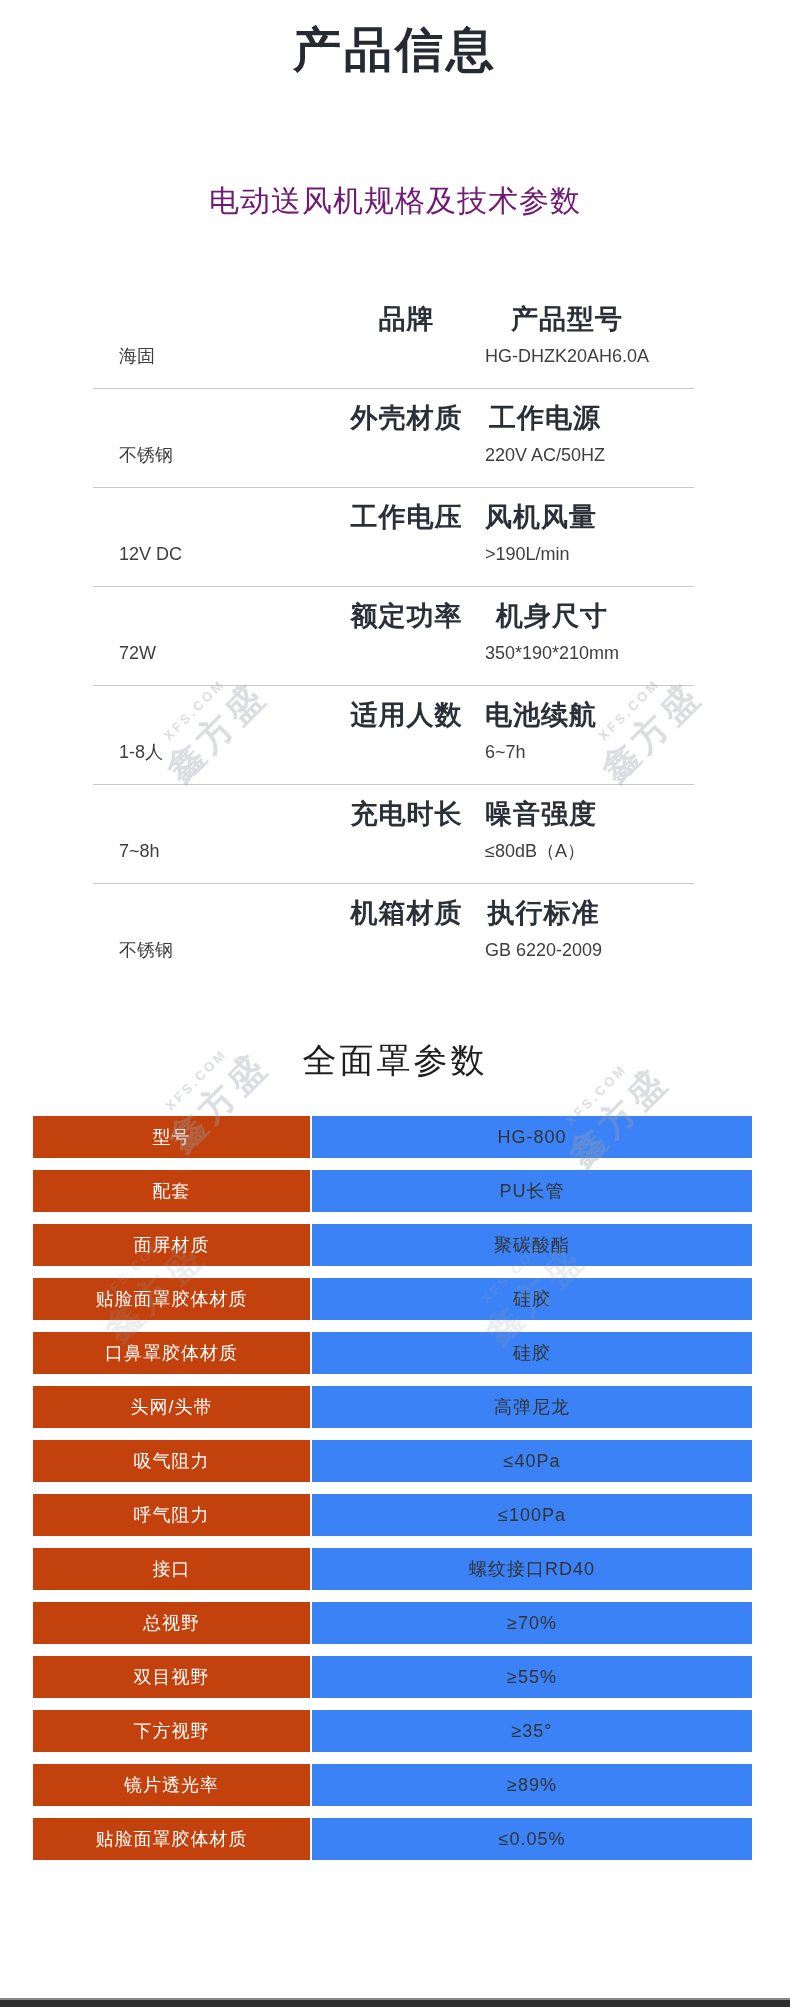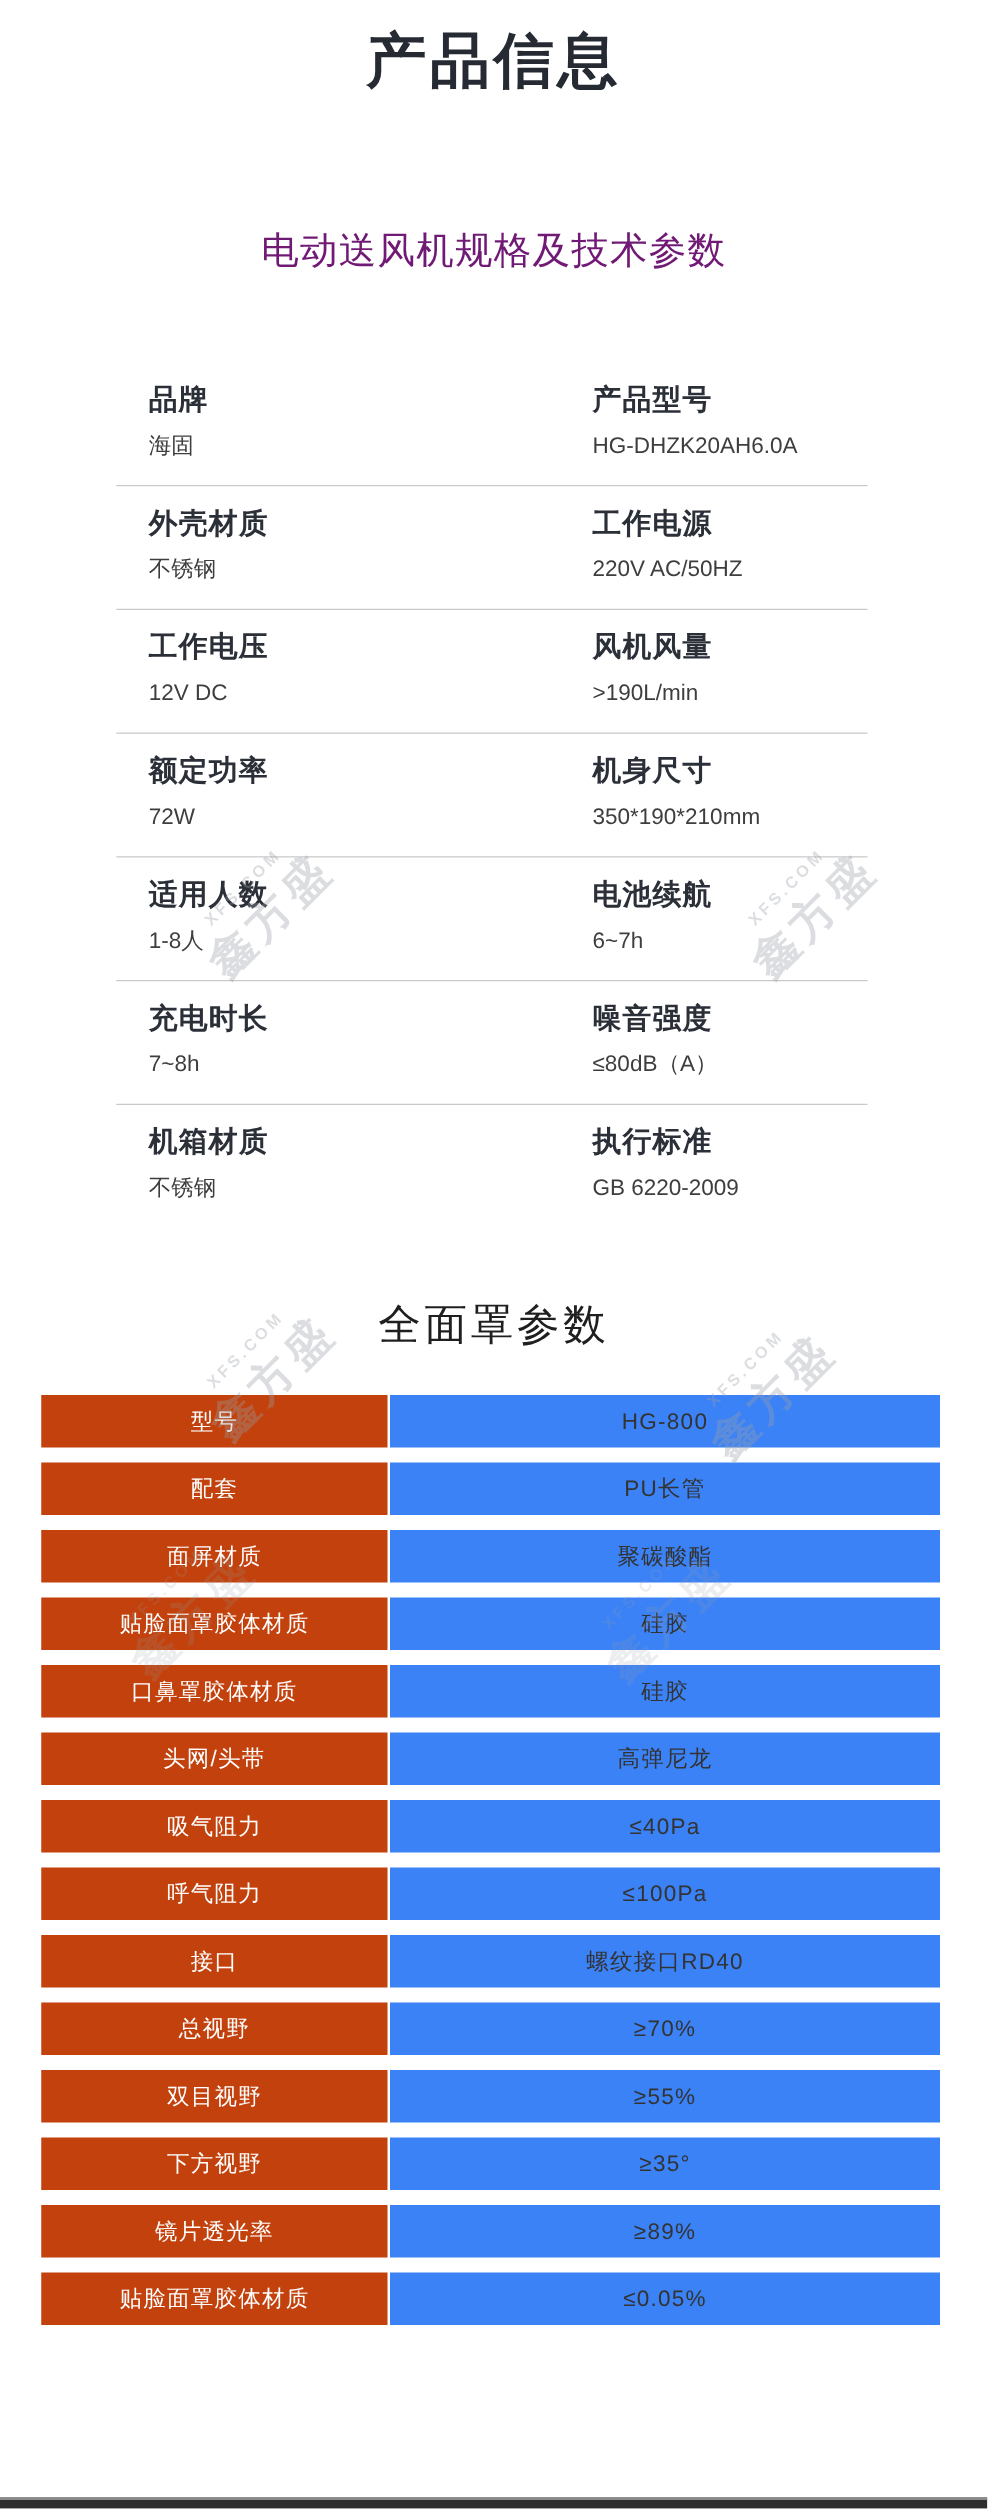"品牌" .spec-label { font-size: 23px -> 27px; text-align: none -> center }
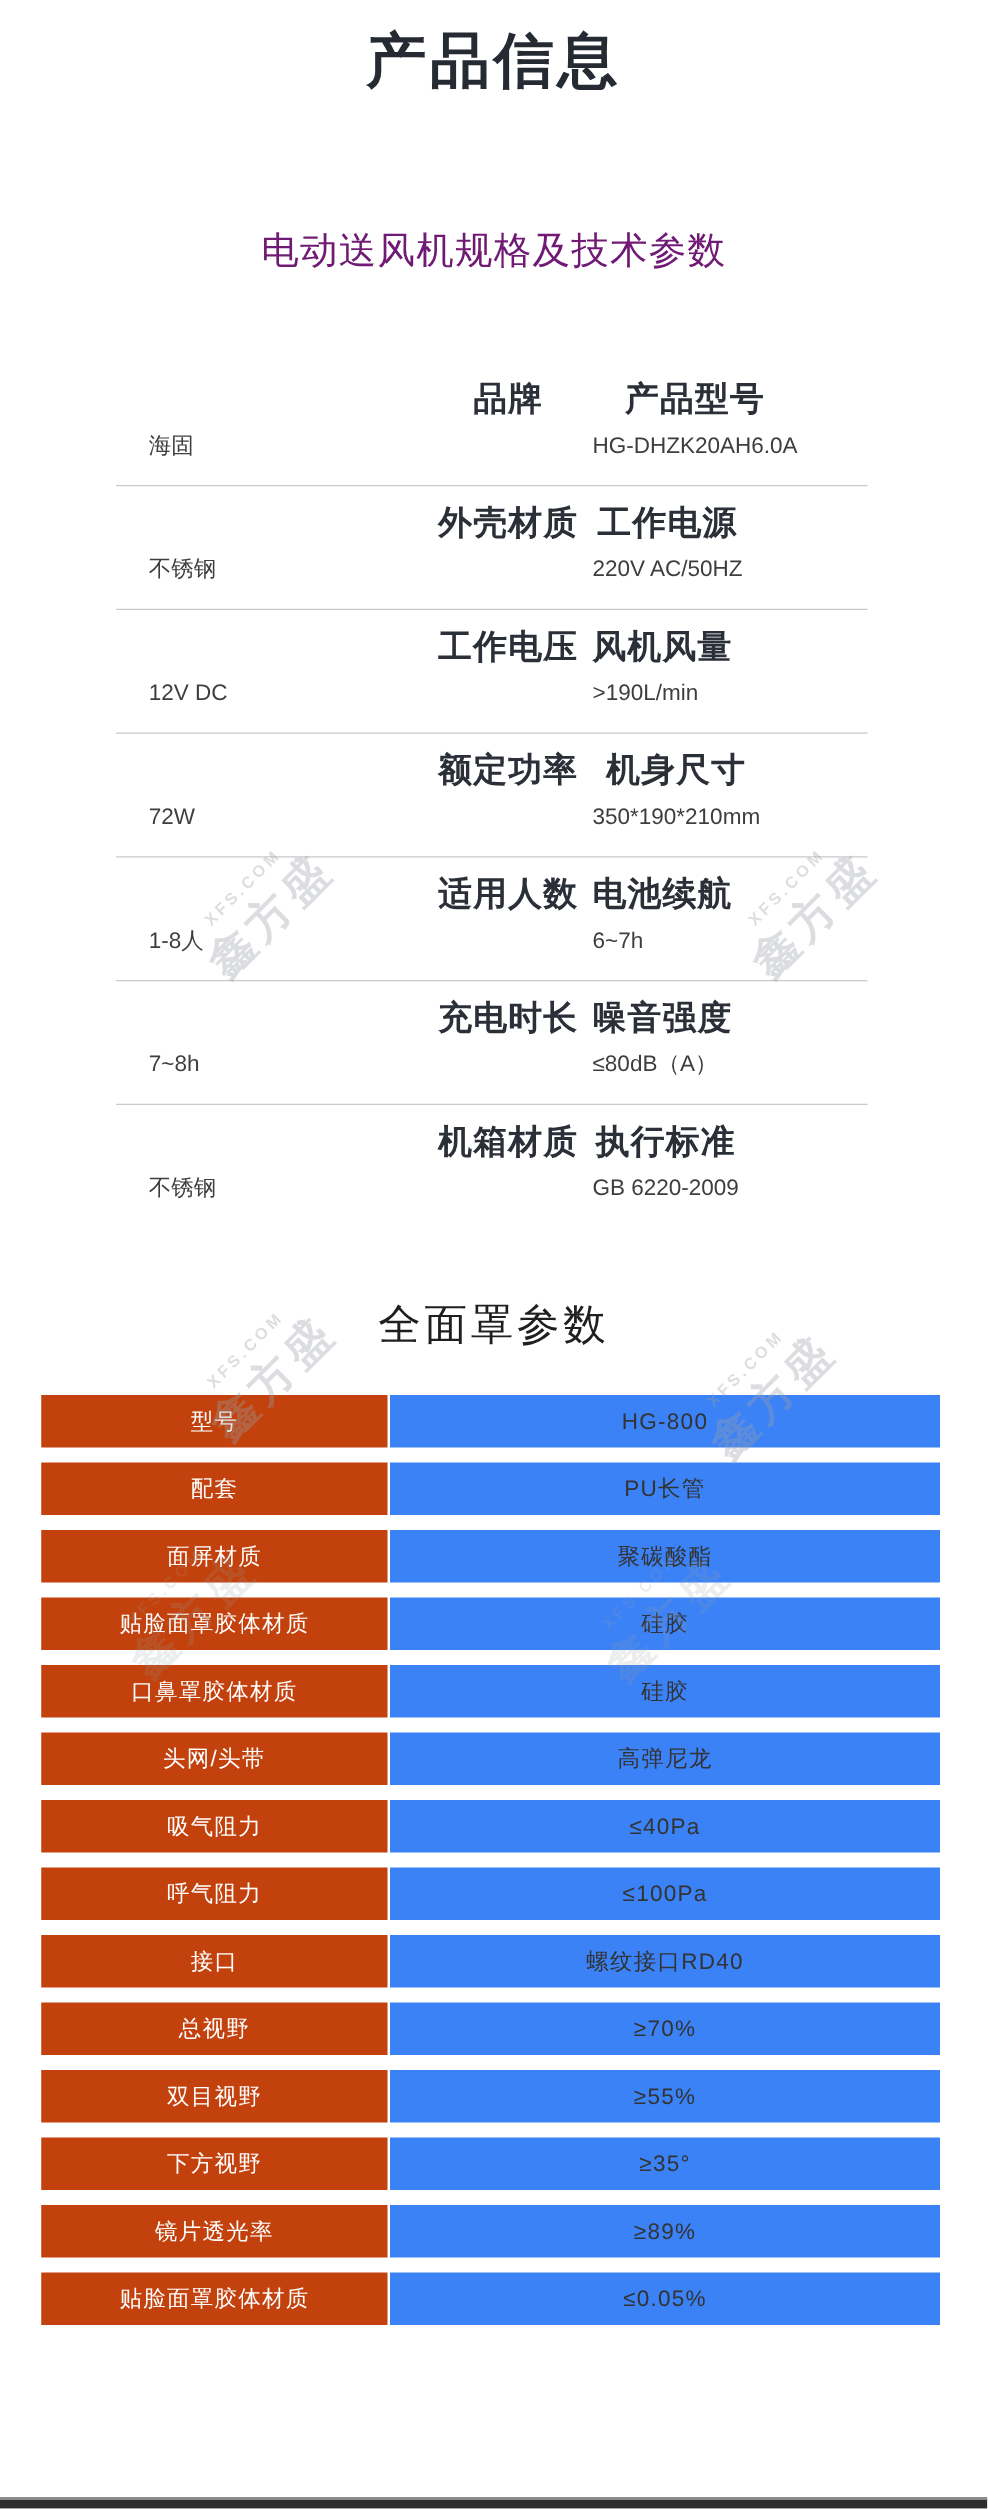"产品型号" .spec-col.right { left: 381px -> 392px }
